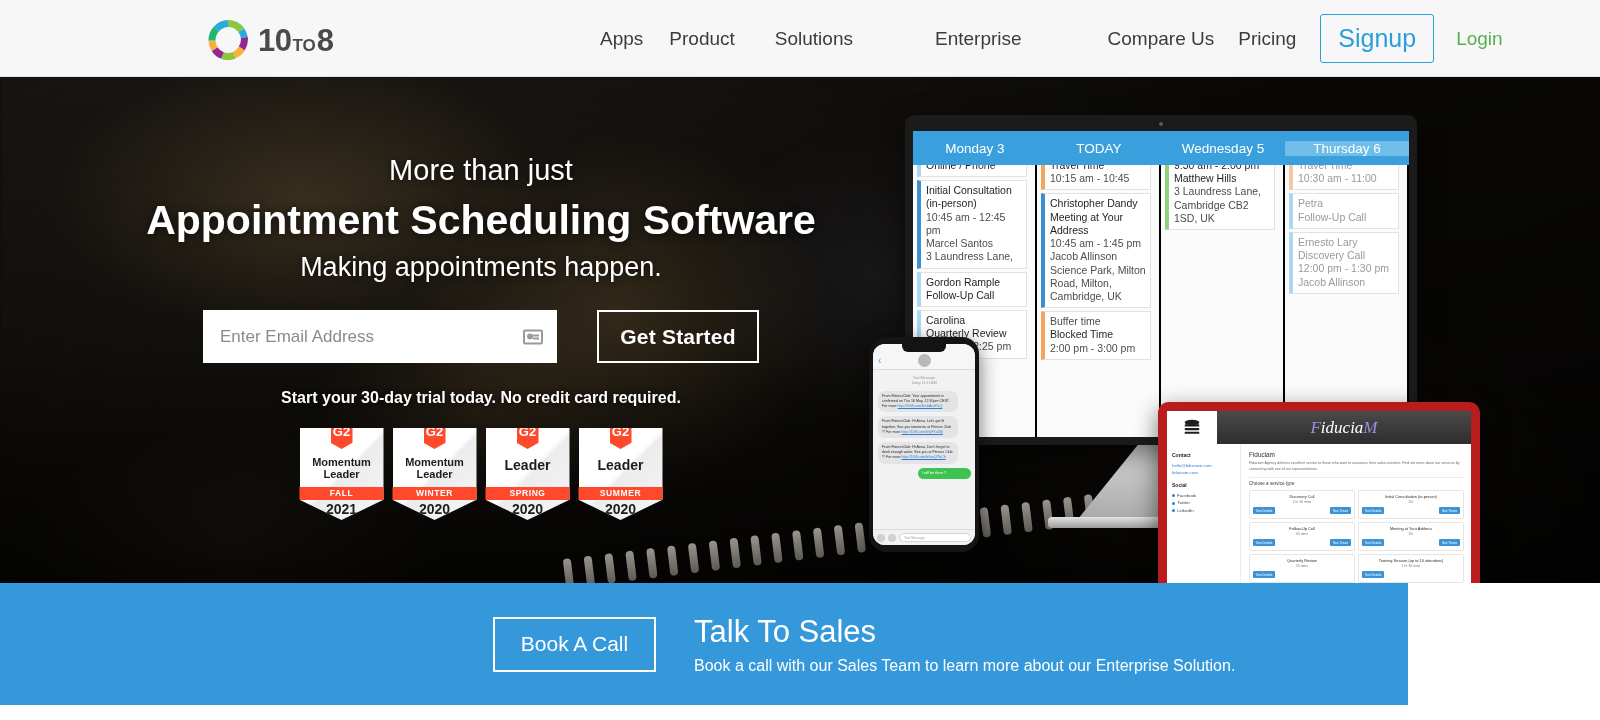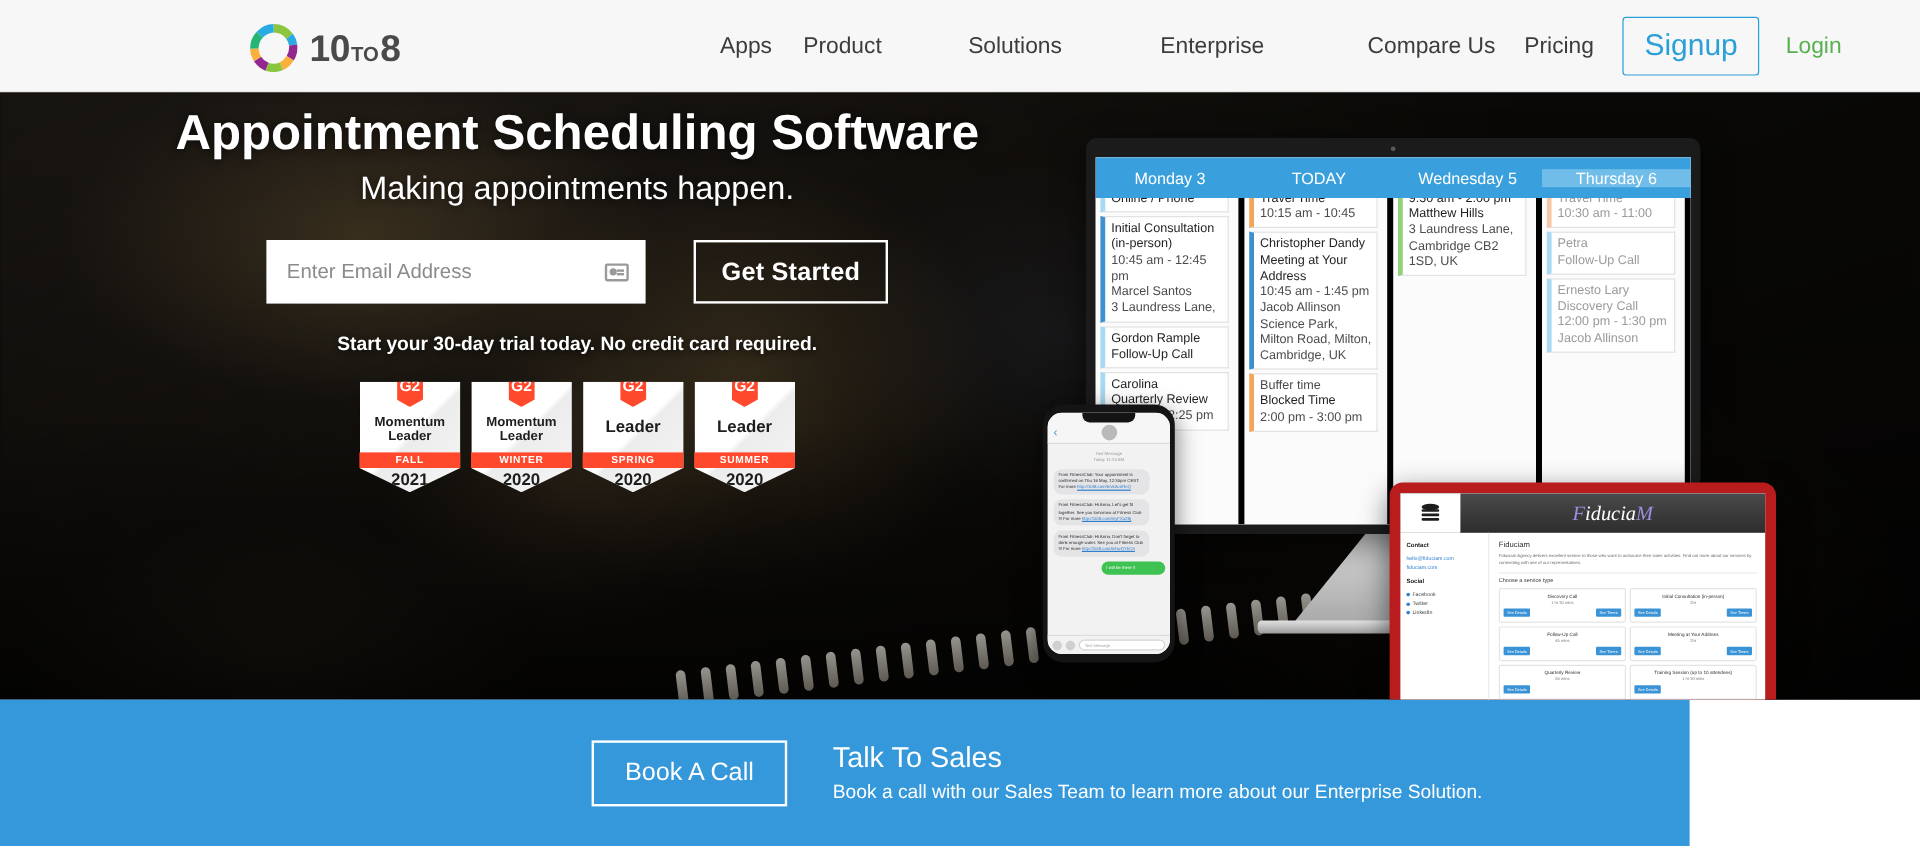"Product" .nav-item.gap-product { margin-right: 72px -> 40px }
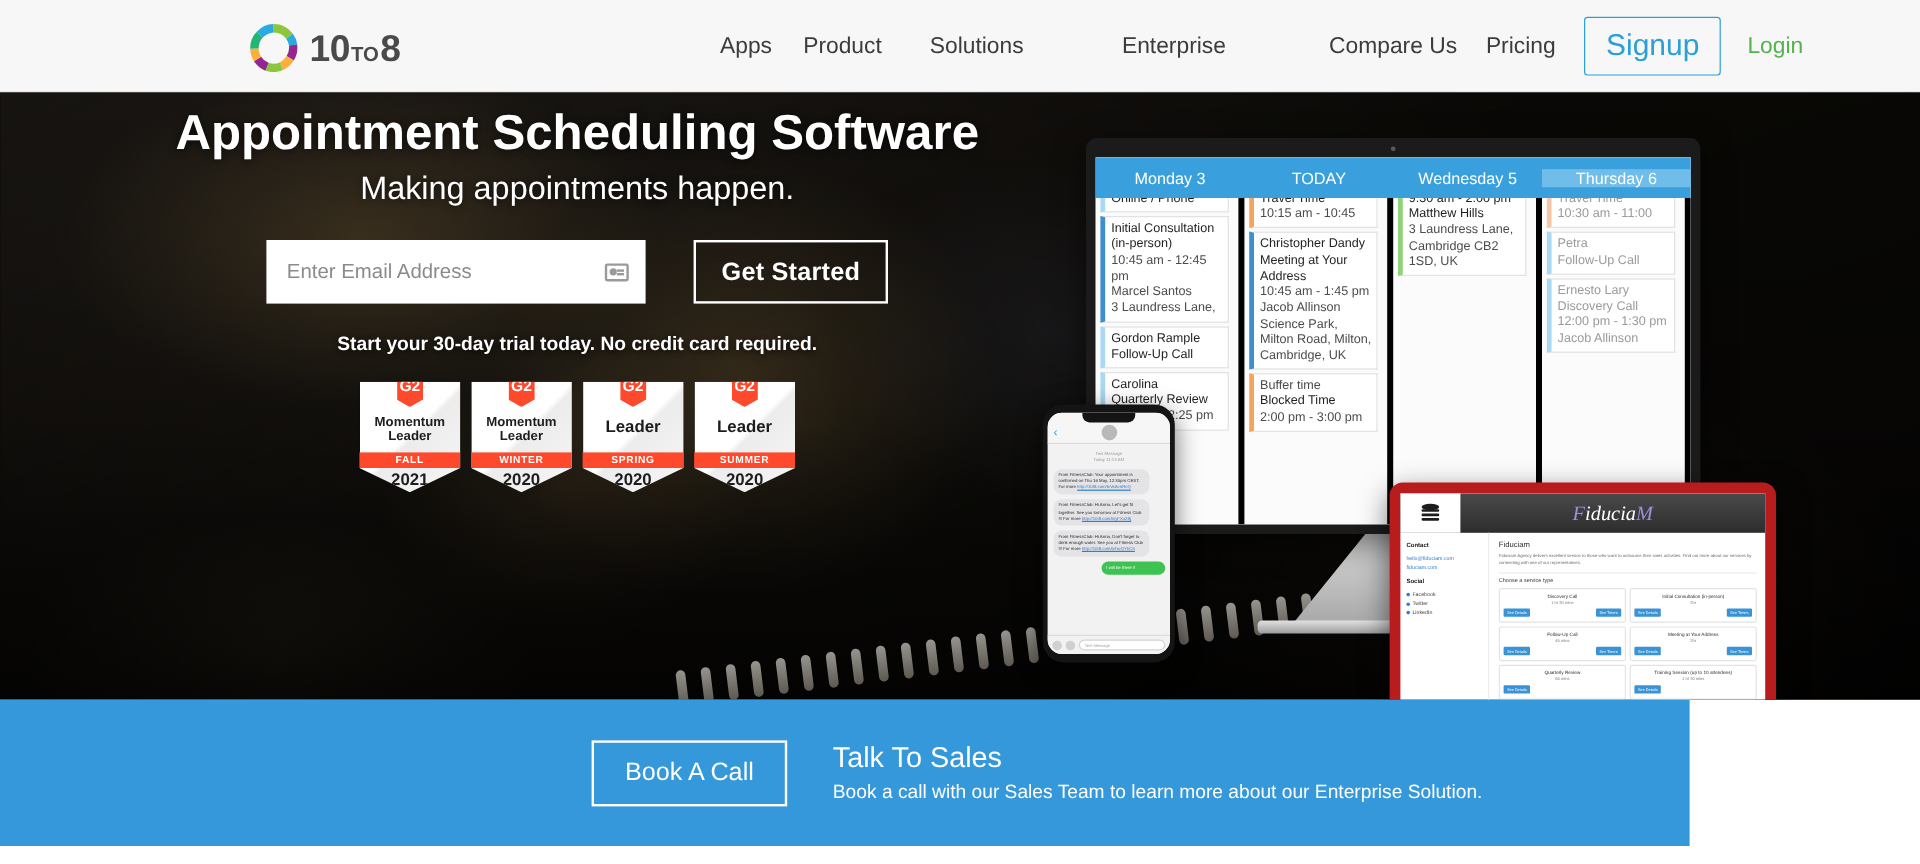"More than just" div.hero-eyebrow { html: none -> <div>More than just</div> }
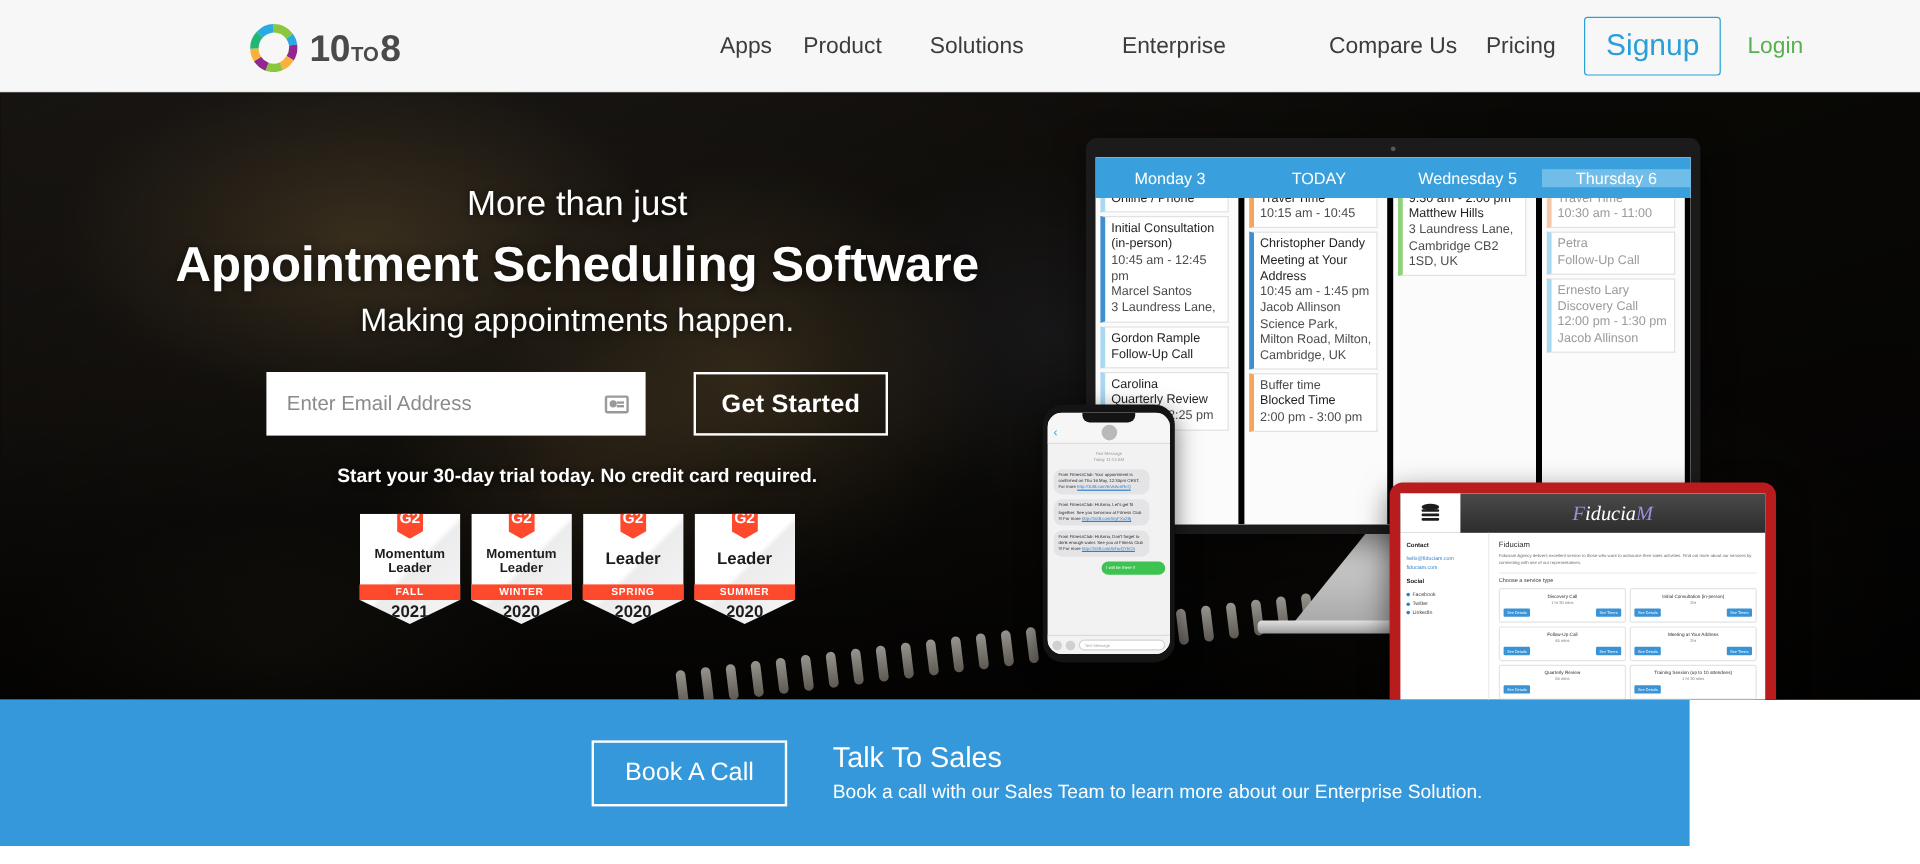"Online / Phone" .cal-col { border-right: 5px solid #000000 -> 2px solid #000000 }
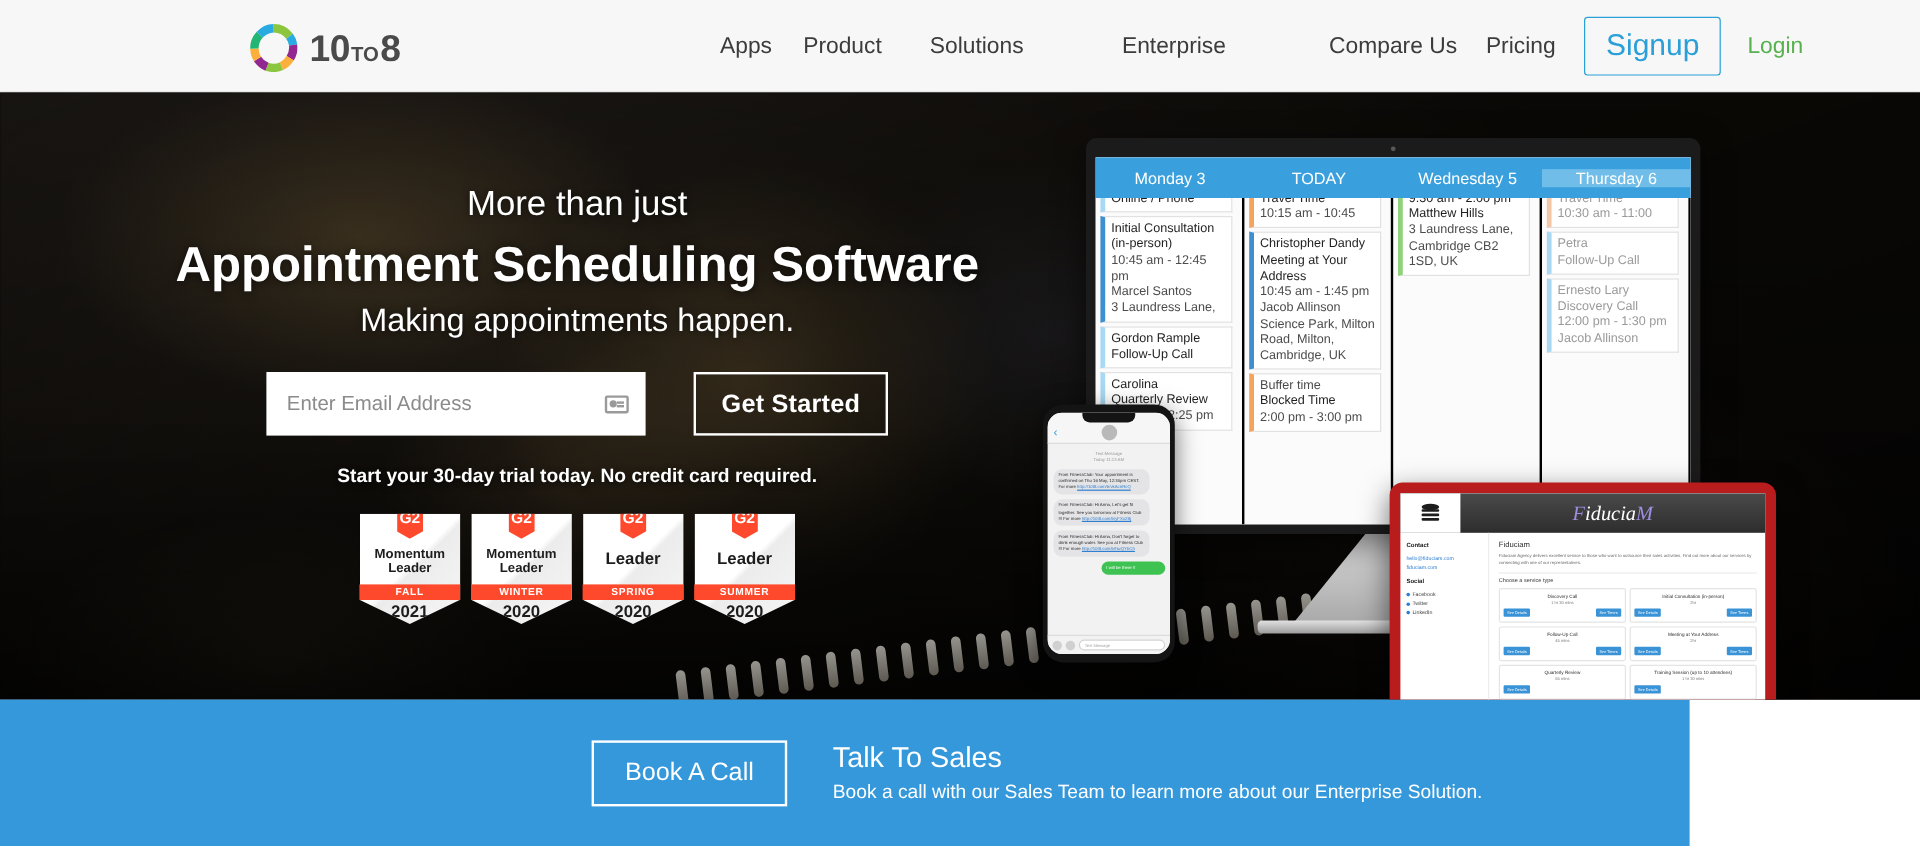"Enter Email Address" .email-box { width: 316px -> 354px }
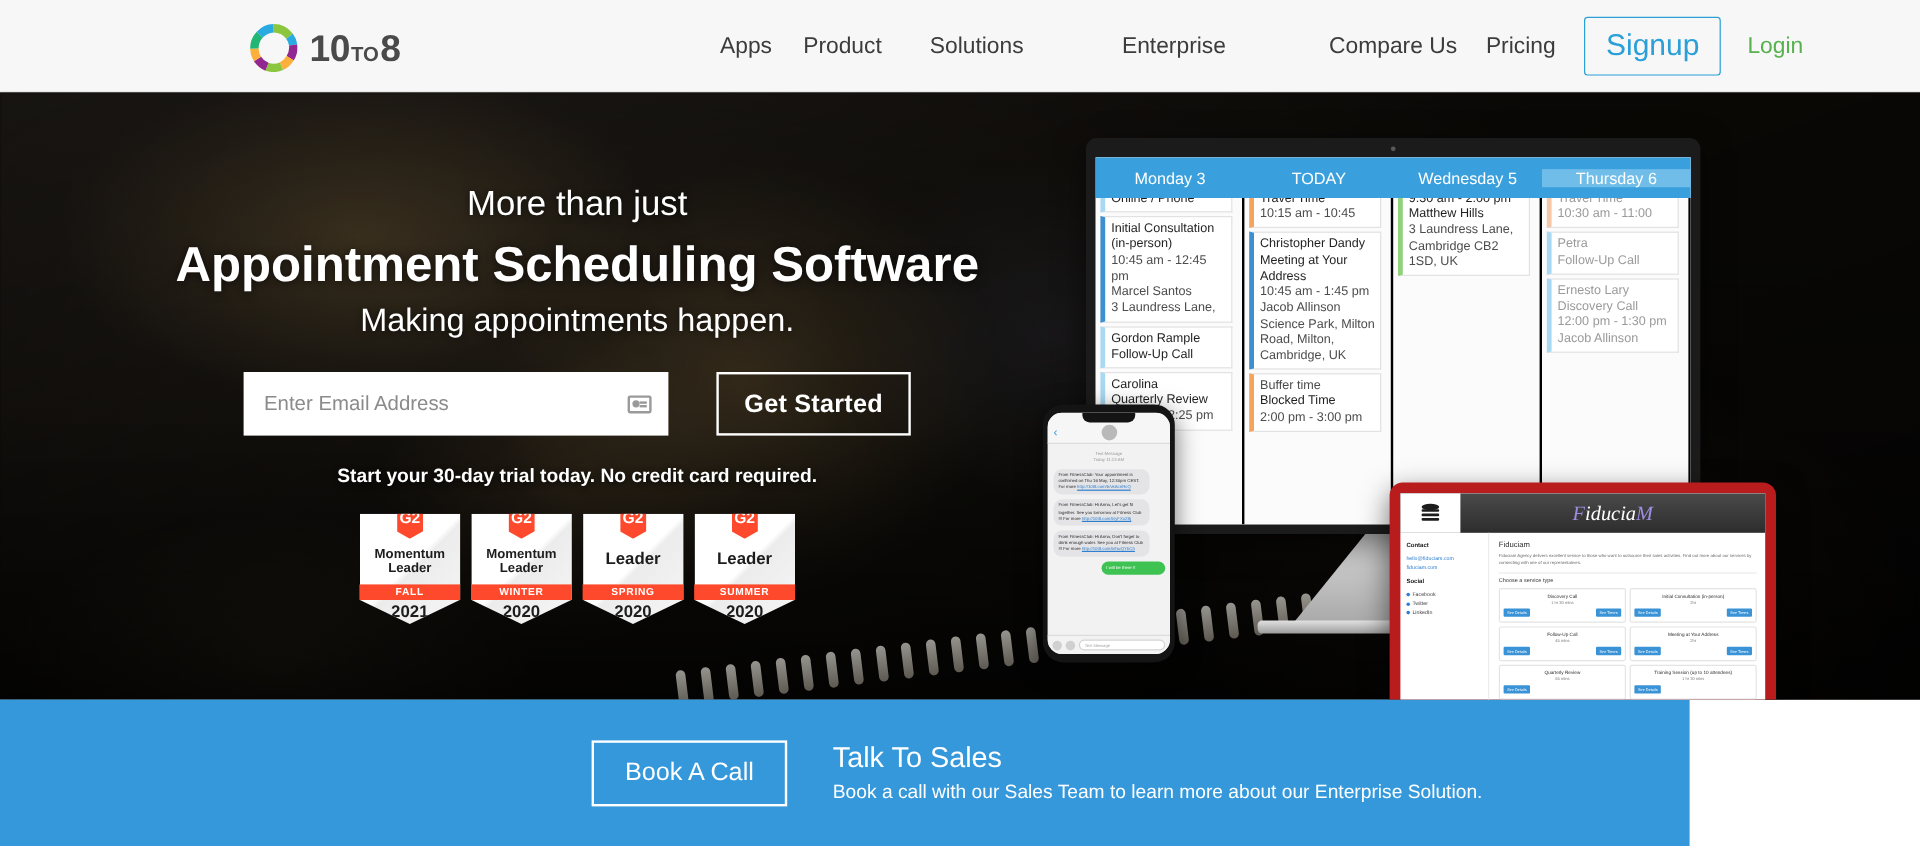"Talk To Sales" .cta-title { font-size: 24px -> 31px }
